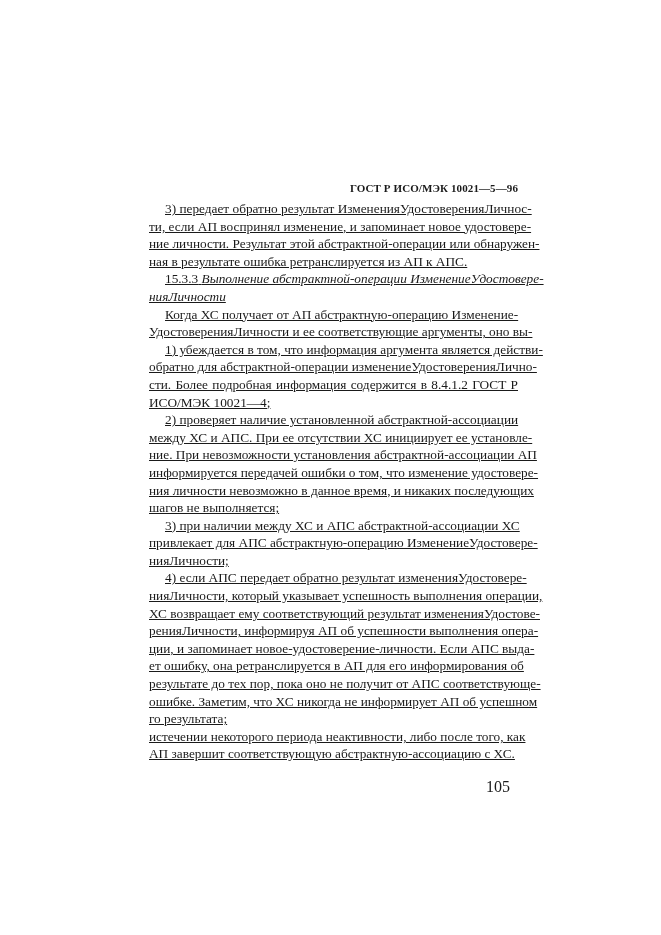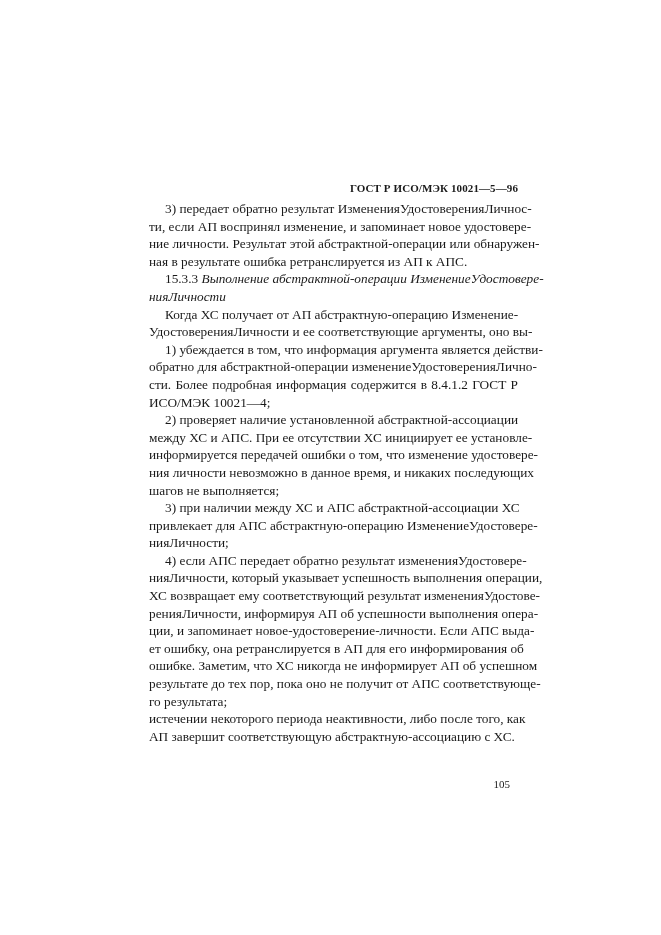"3) передает обратно результат" .line { text-decoration: none -> underline }
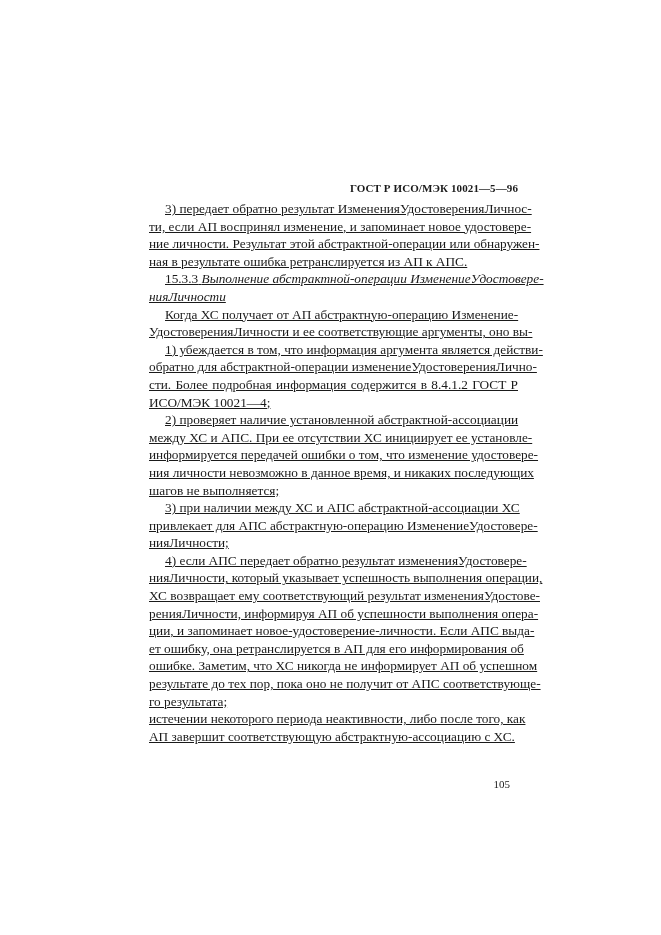"ние. При невозможности установления" span.line { html: none -> <span>ние. При невозможности установления абстрактной-ассоциации АП</span> }
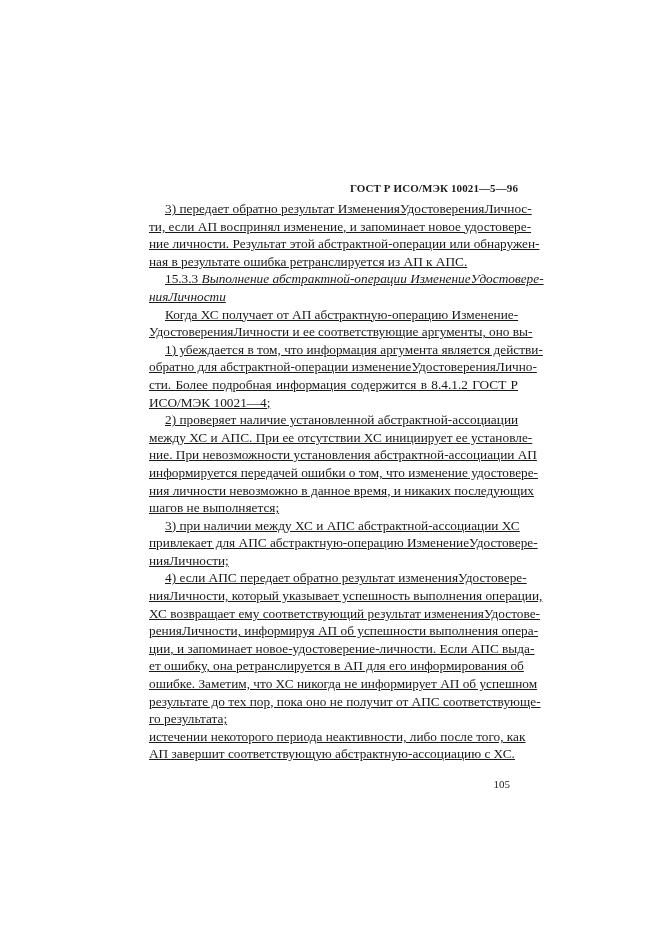"ошибке. Заметим, что ХС никогда" span.line { order: before "результате до тех пор, пока" -> after "результате до тех пор, пока" }
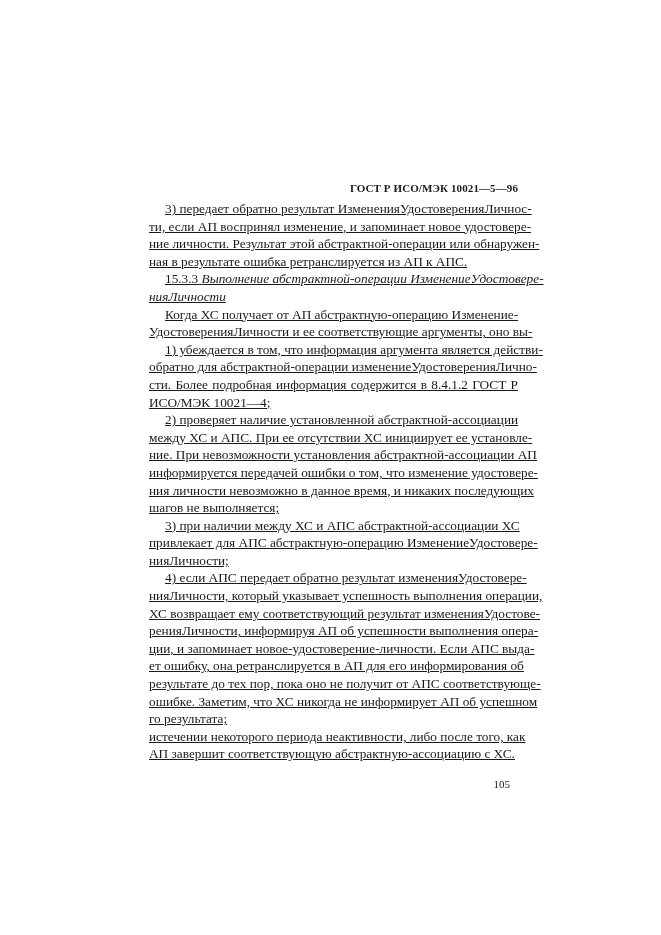"105" .pagenum { font-size: 11px -> 16px }
